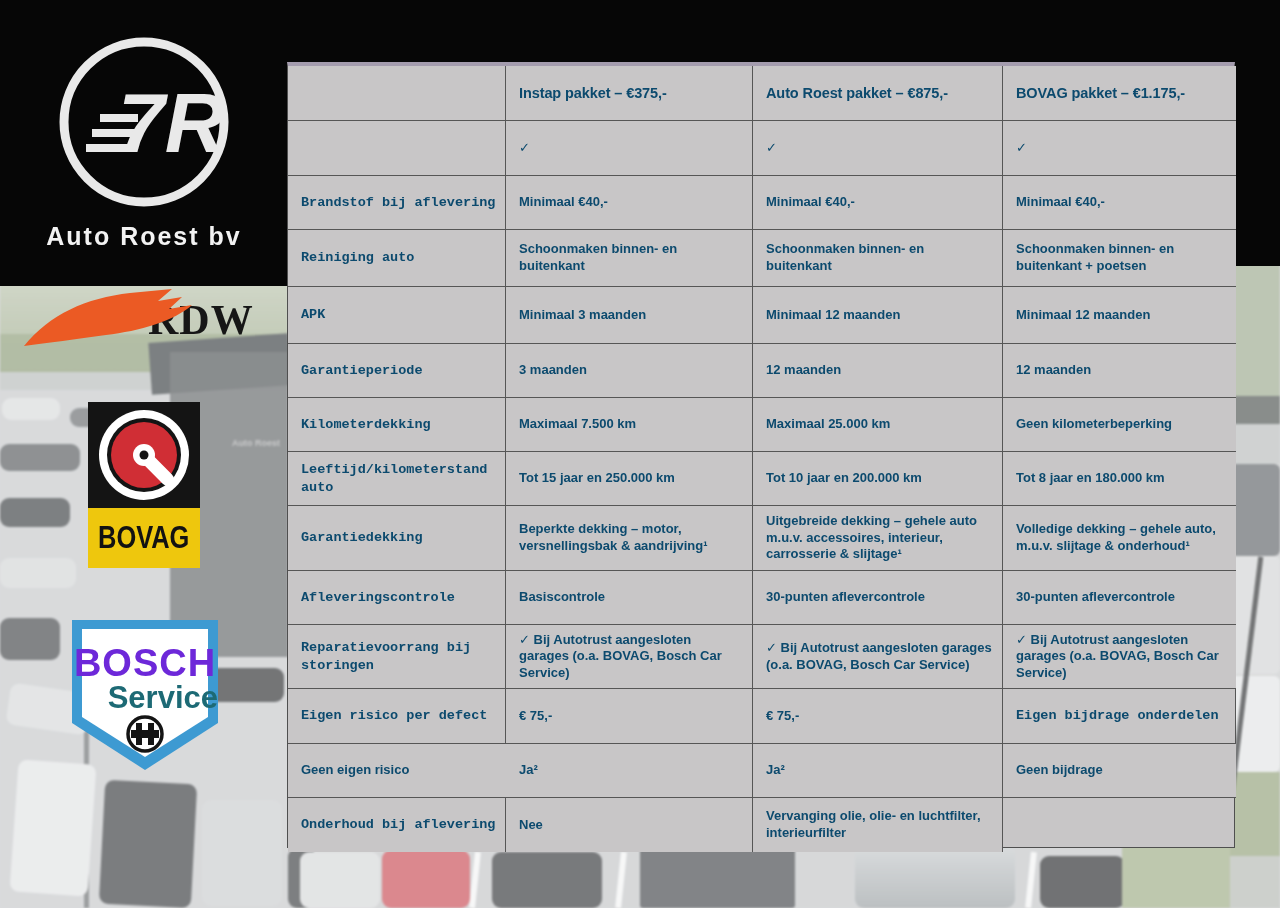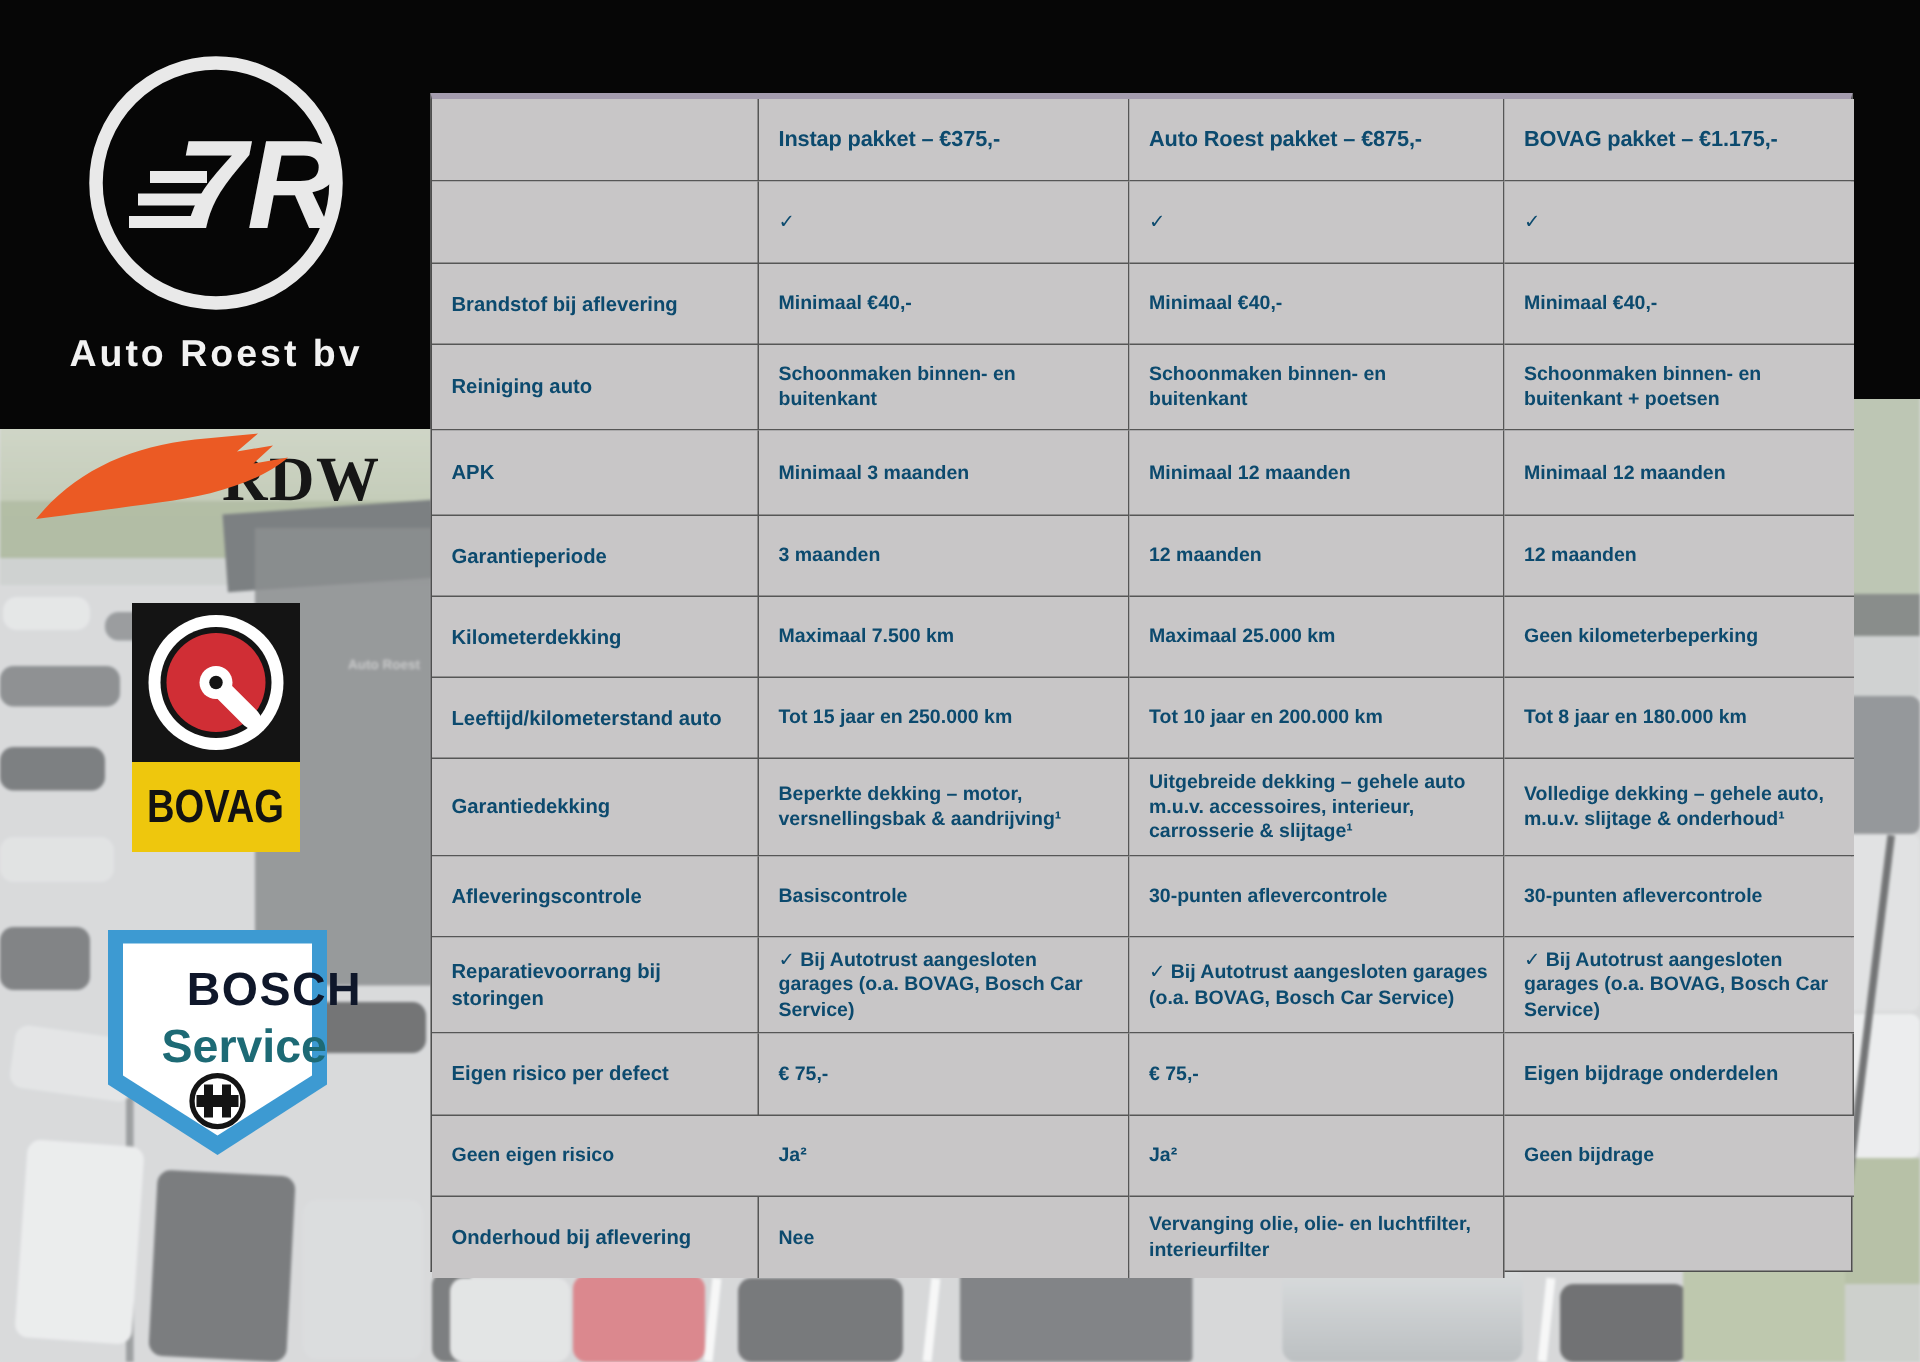"Brandstof bij aflevering" .cell.rowlabel { font-family: none -> Liberation Mono, monospace }
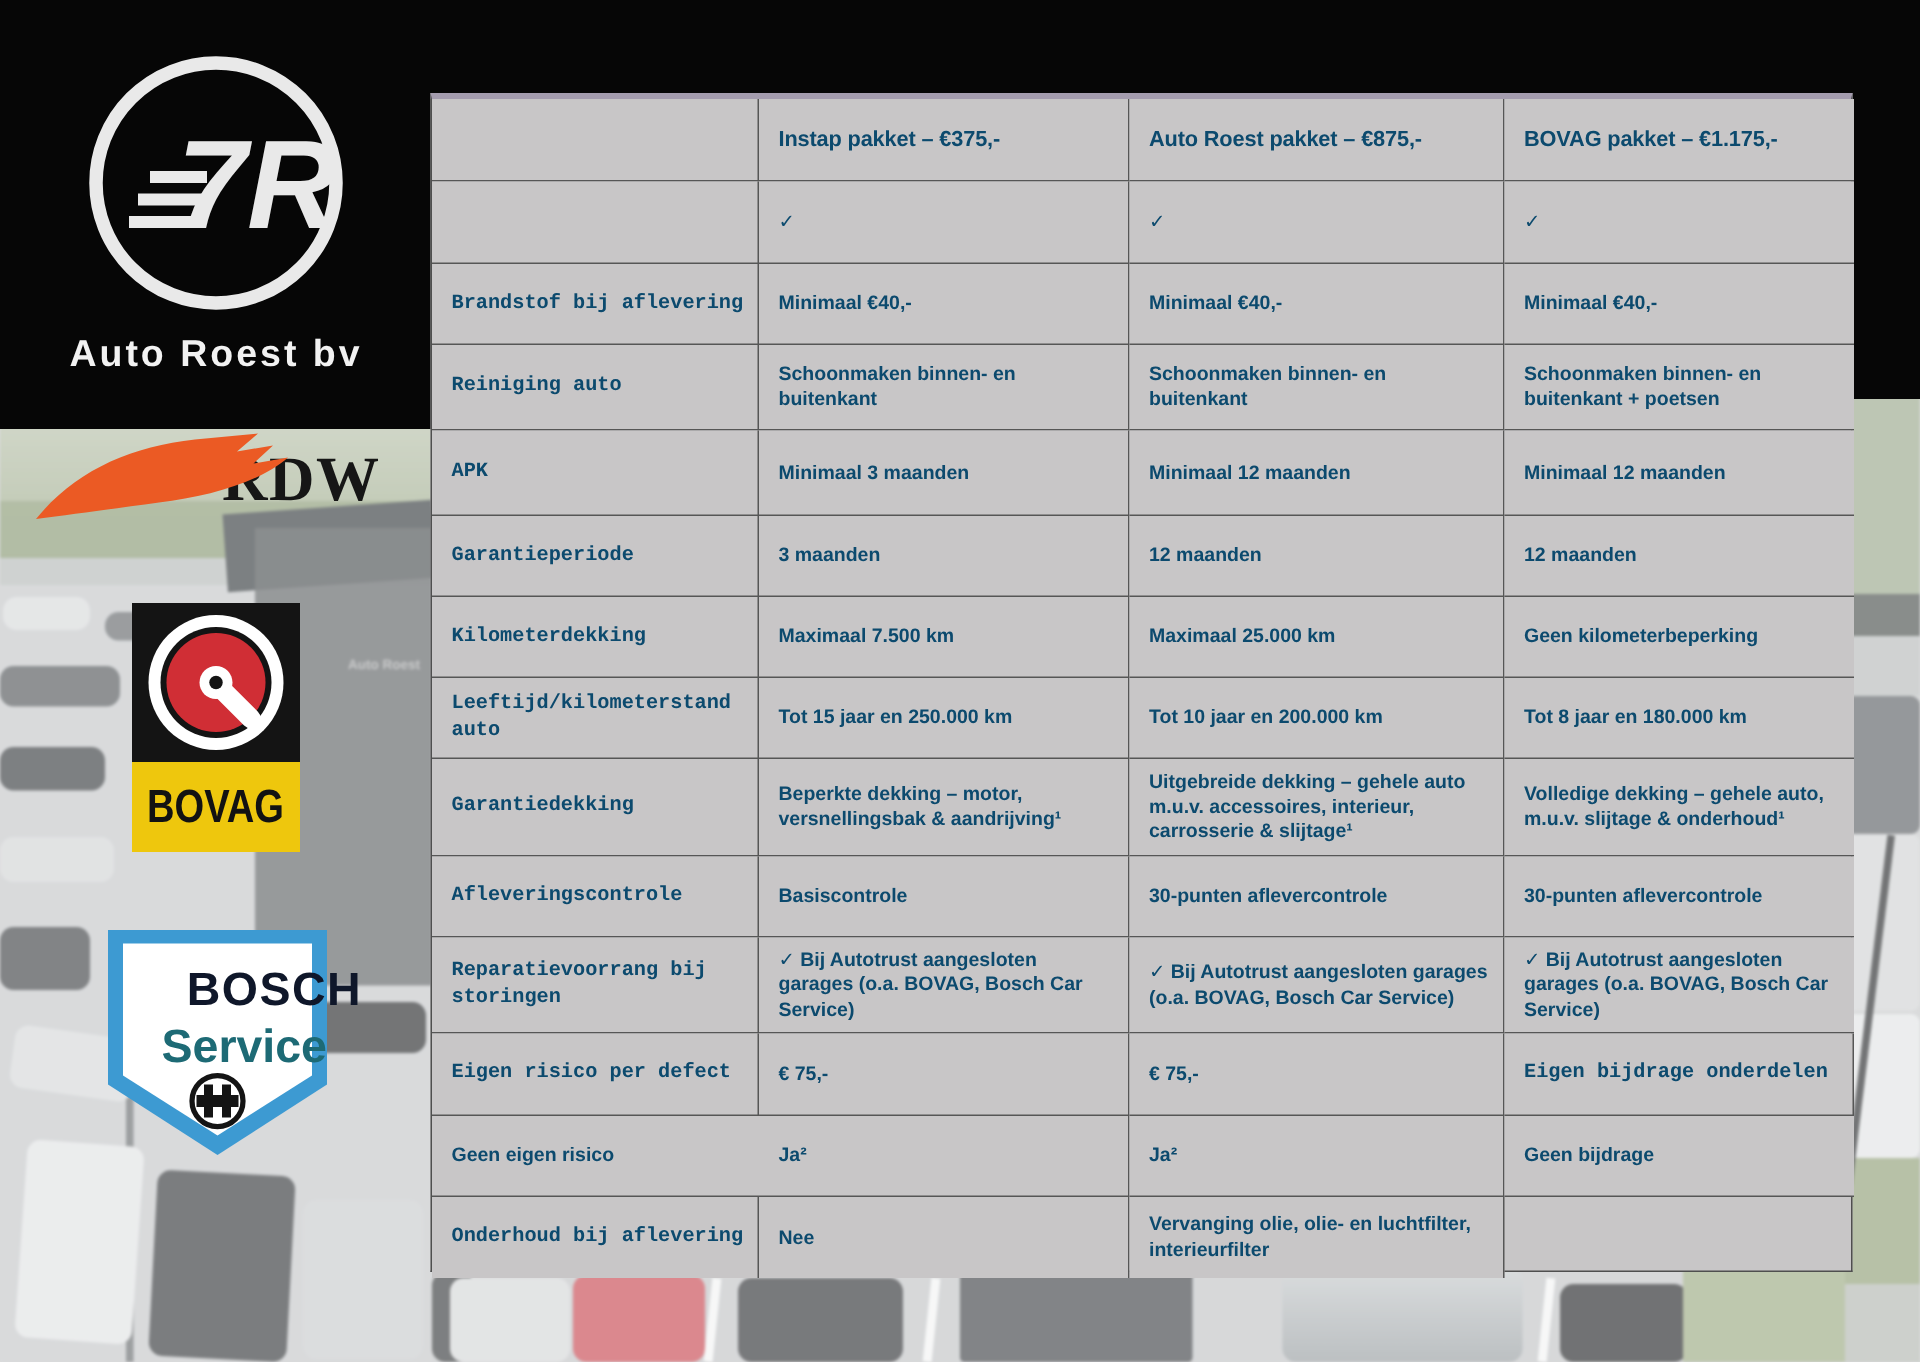"BOSCH" .bosch-l1 { color: #0f172a -> #6d28d9; font-size: 31px -> 38px; padding-left: 38px -> none }
